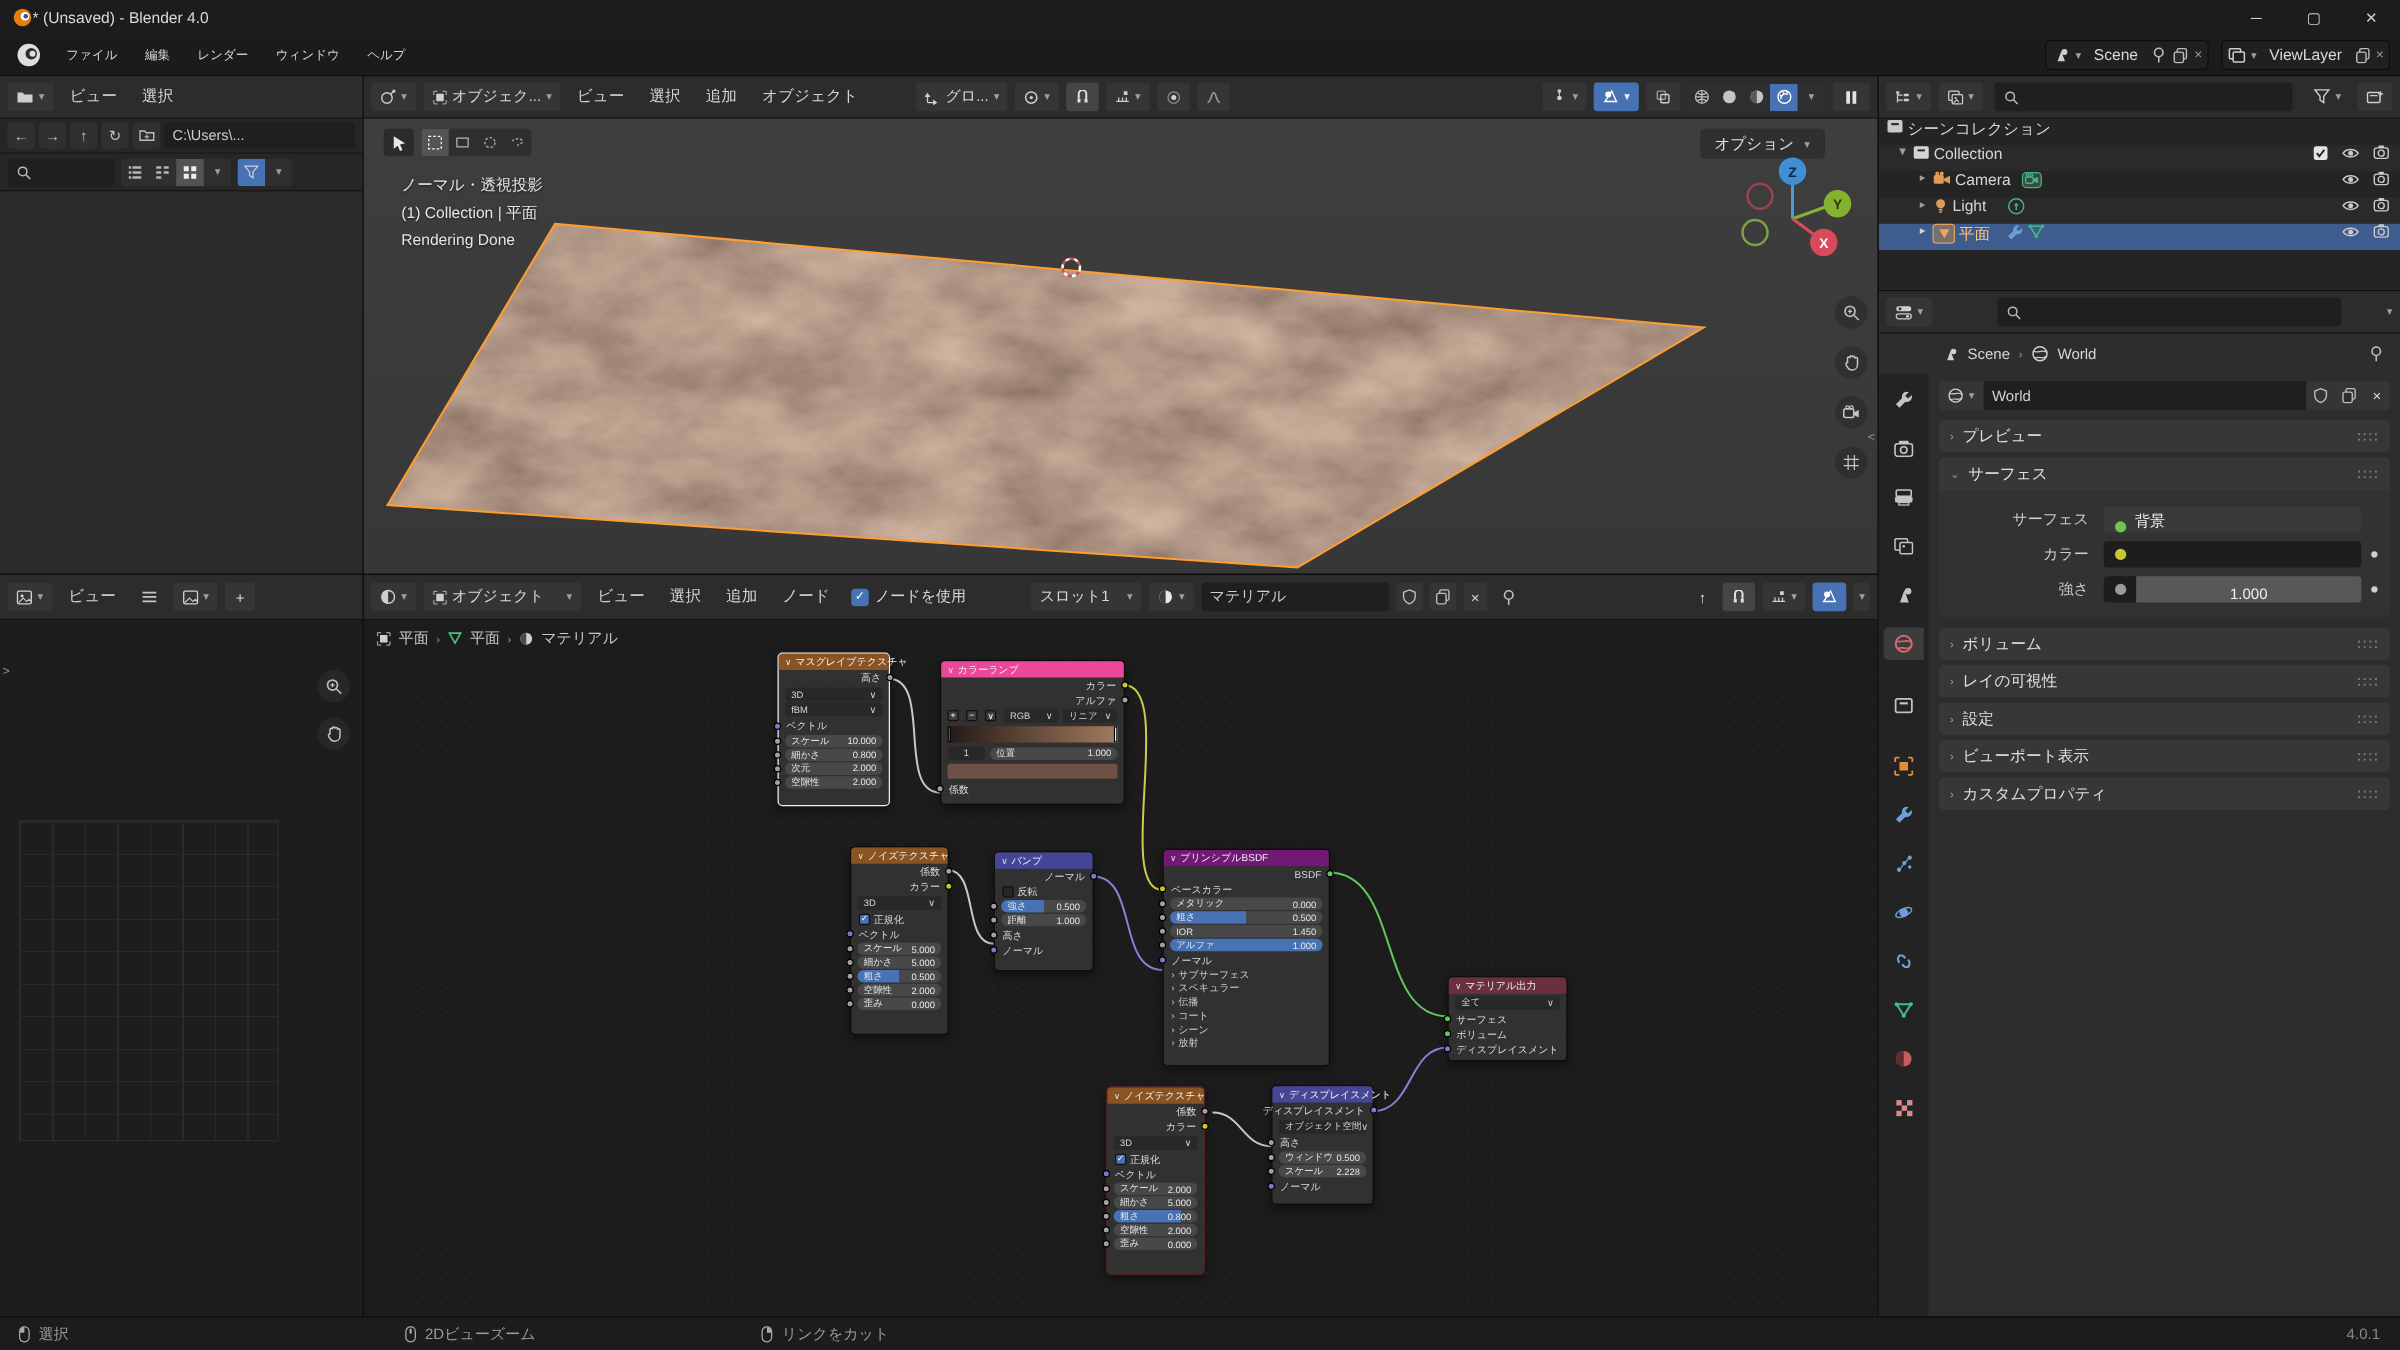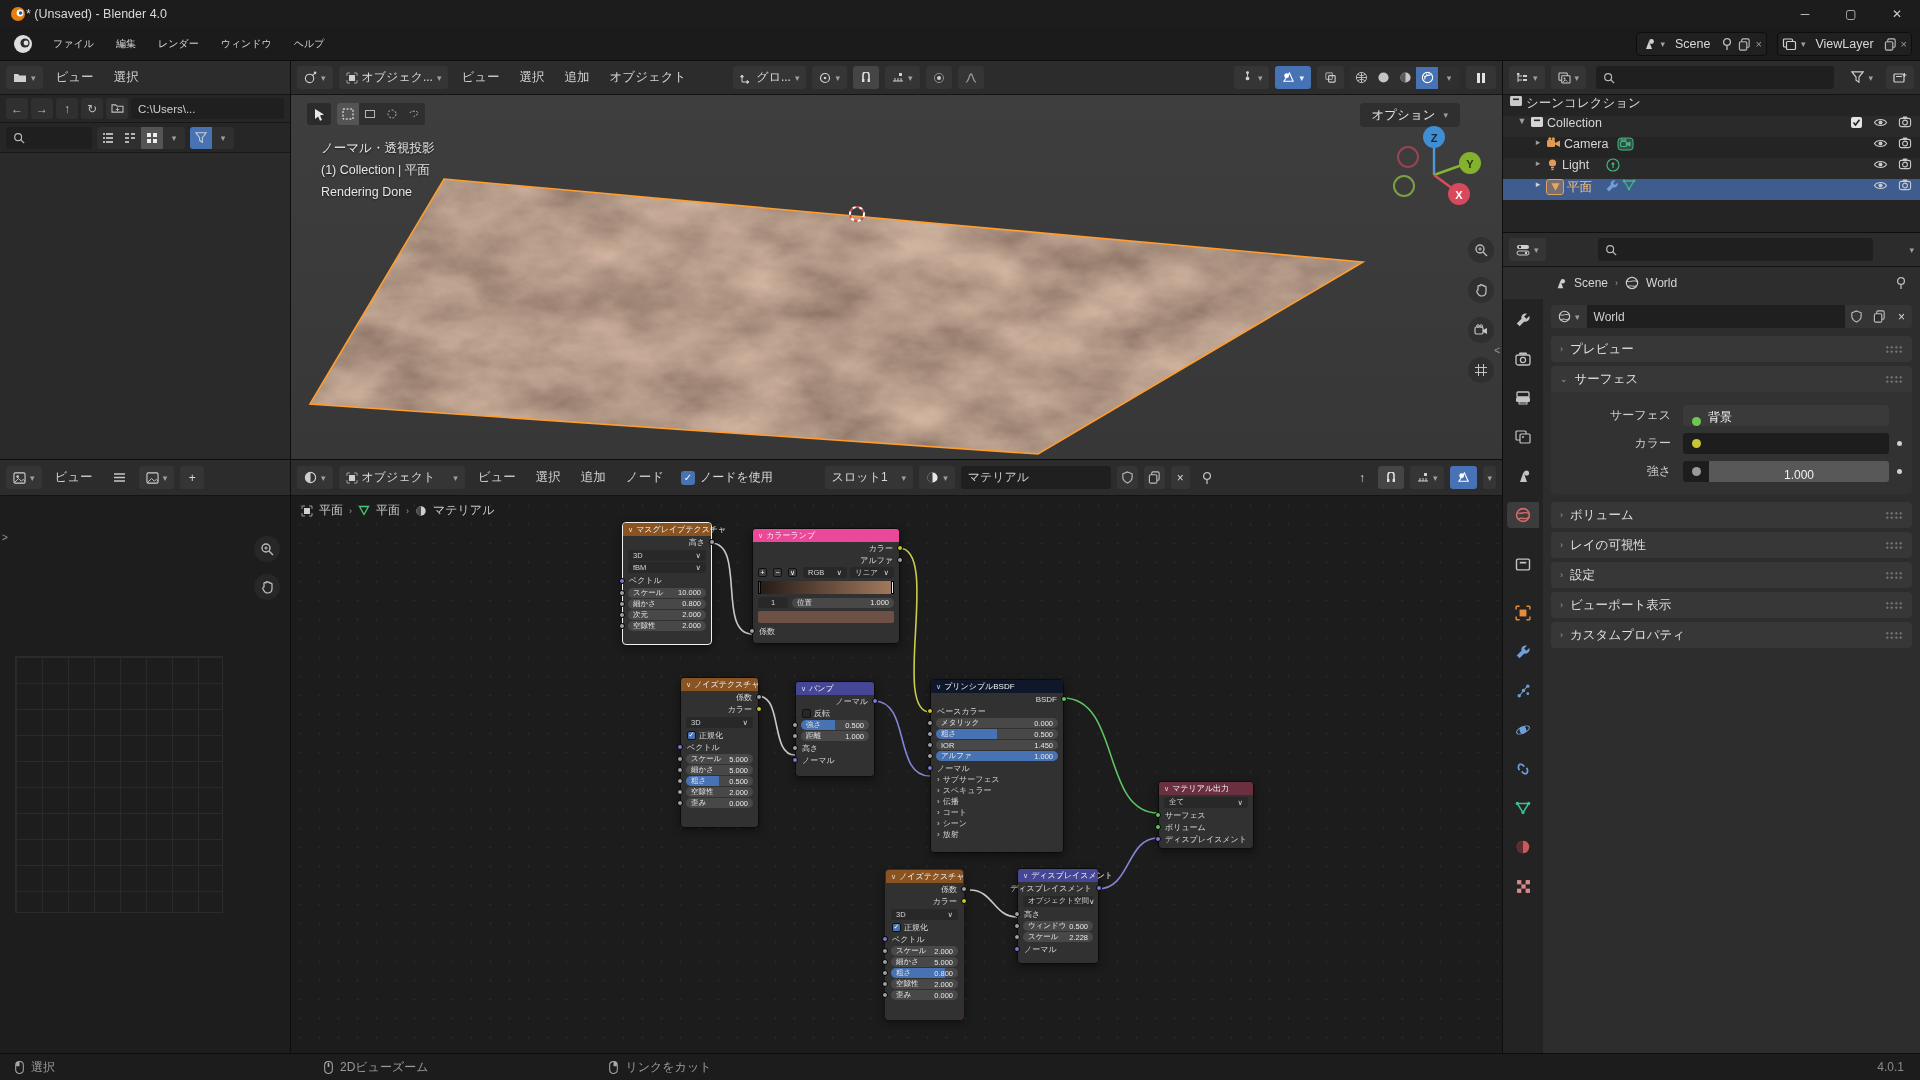"プリンシプルBSDF" div.nh { background: #0f172a -> #701a75 }
